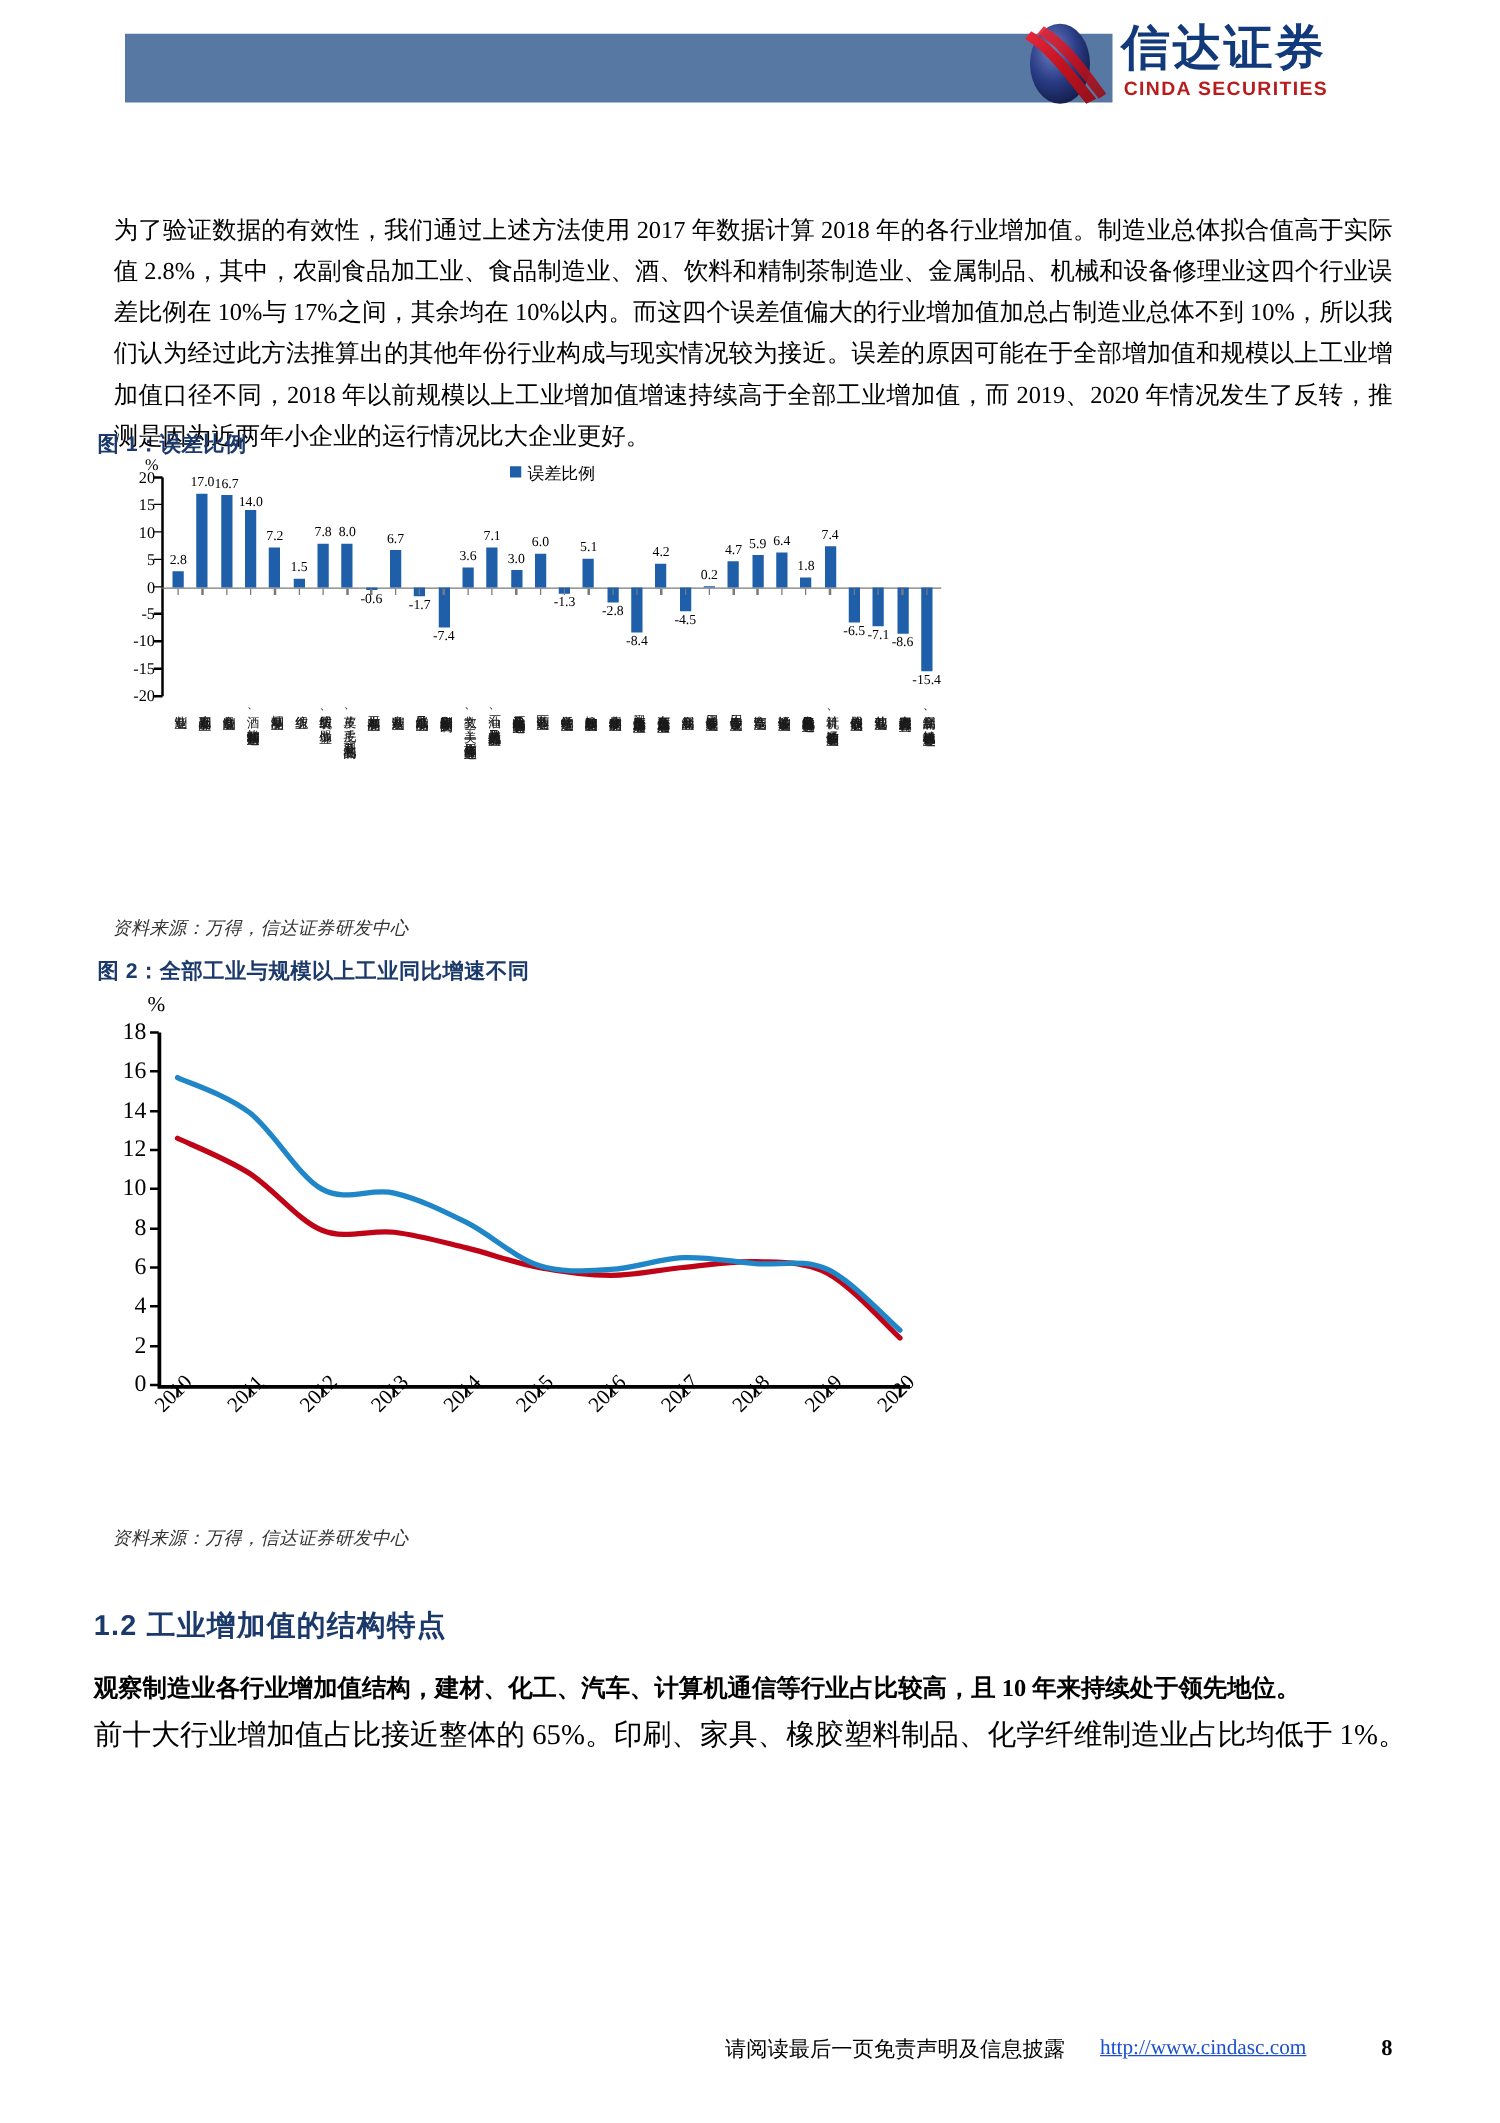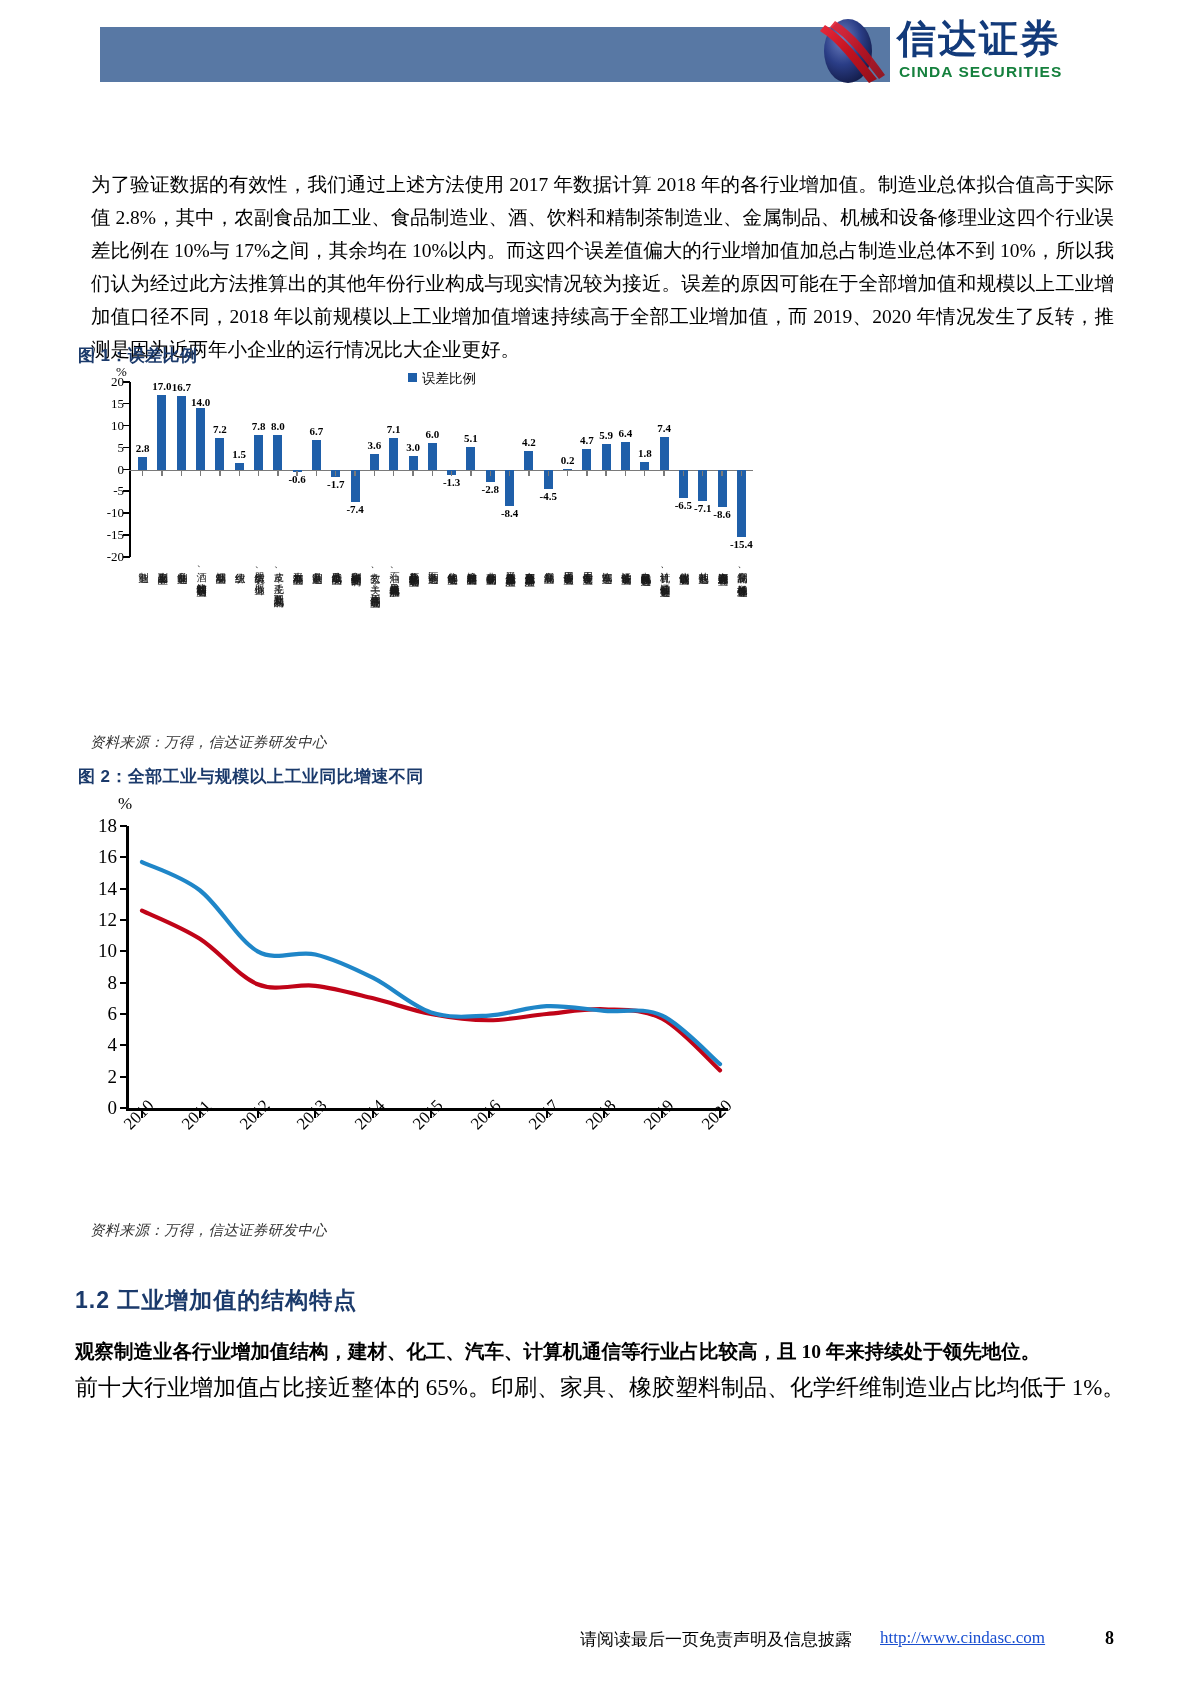"CINDA SECURITIES" .logo-en { color: #15803d -> #b91c1c }
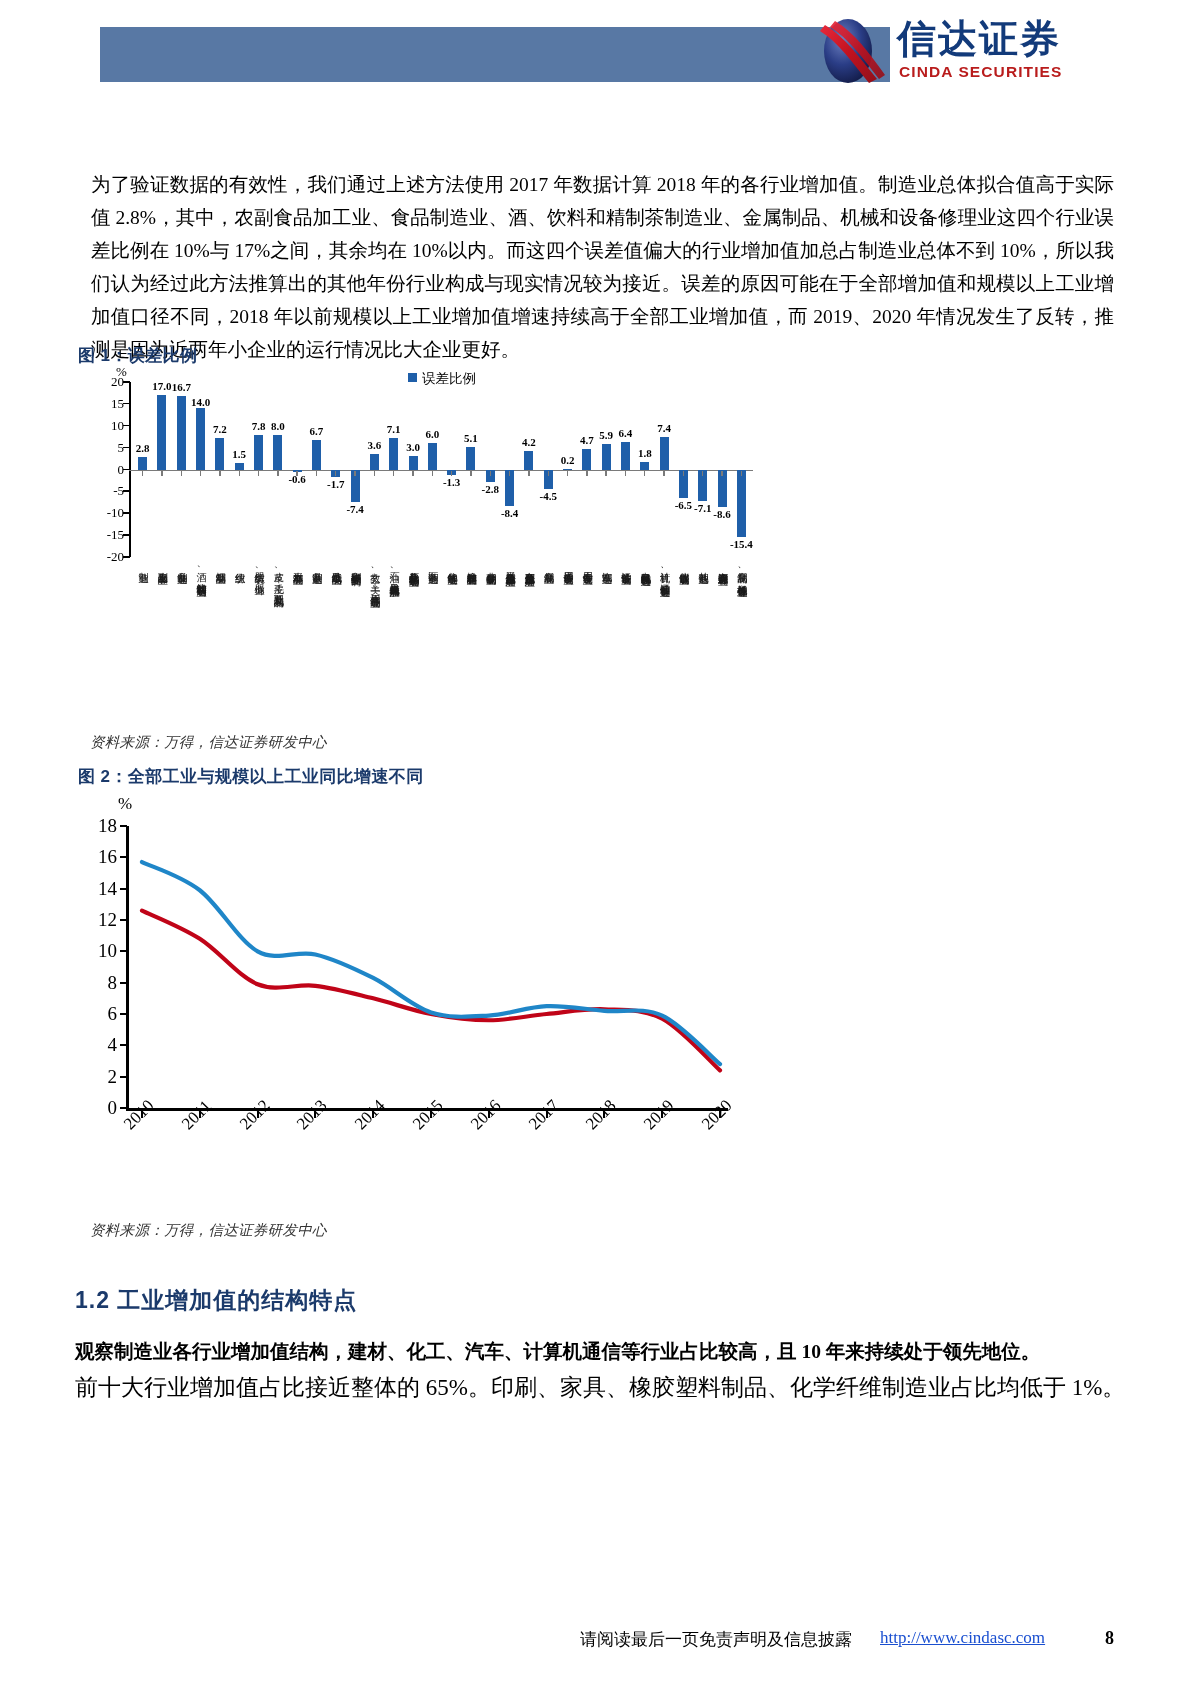"17.0" .blabel { font-weight: bold -> none }
